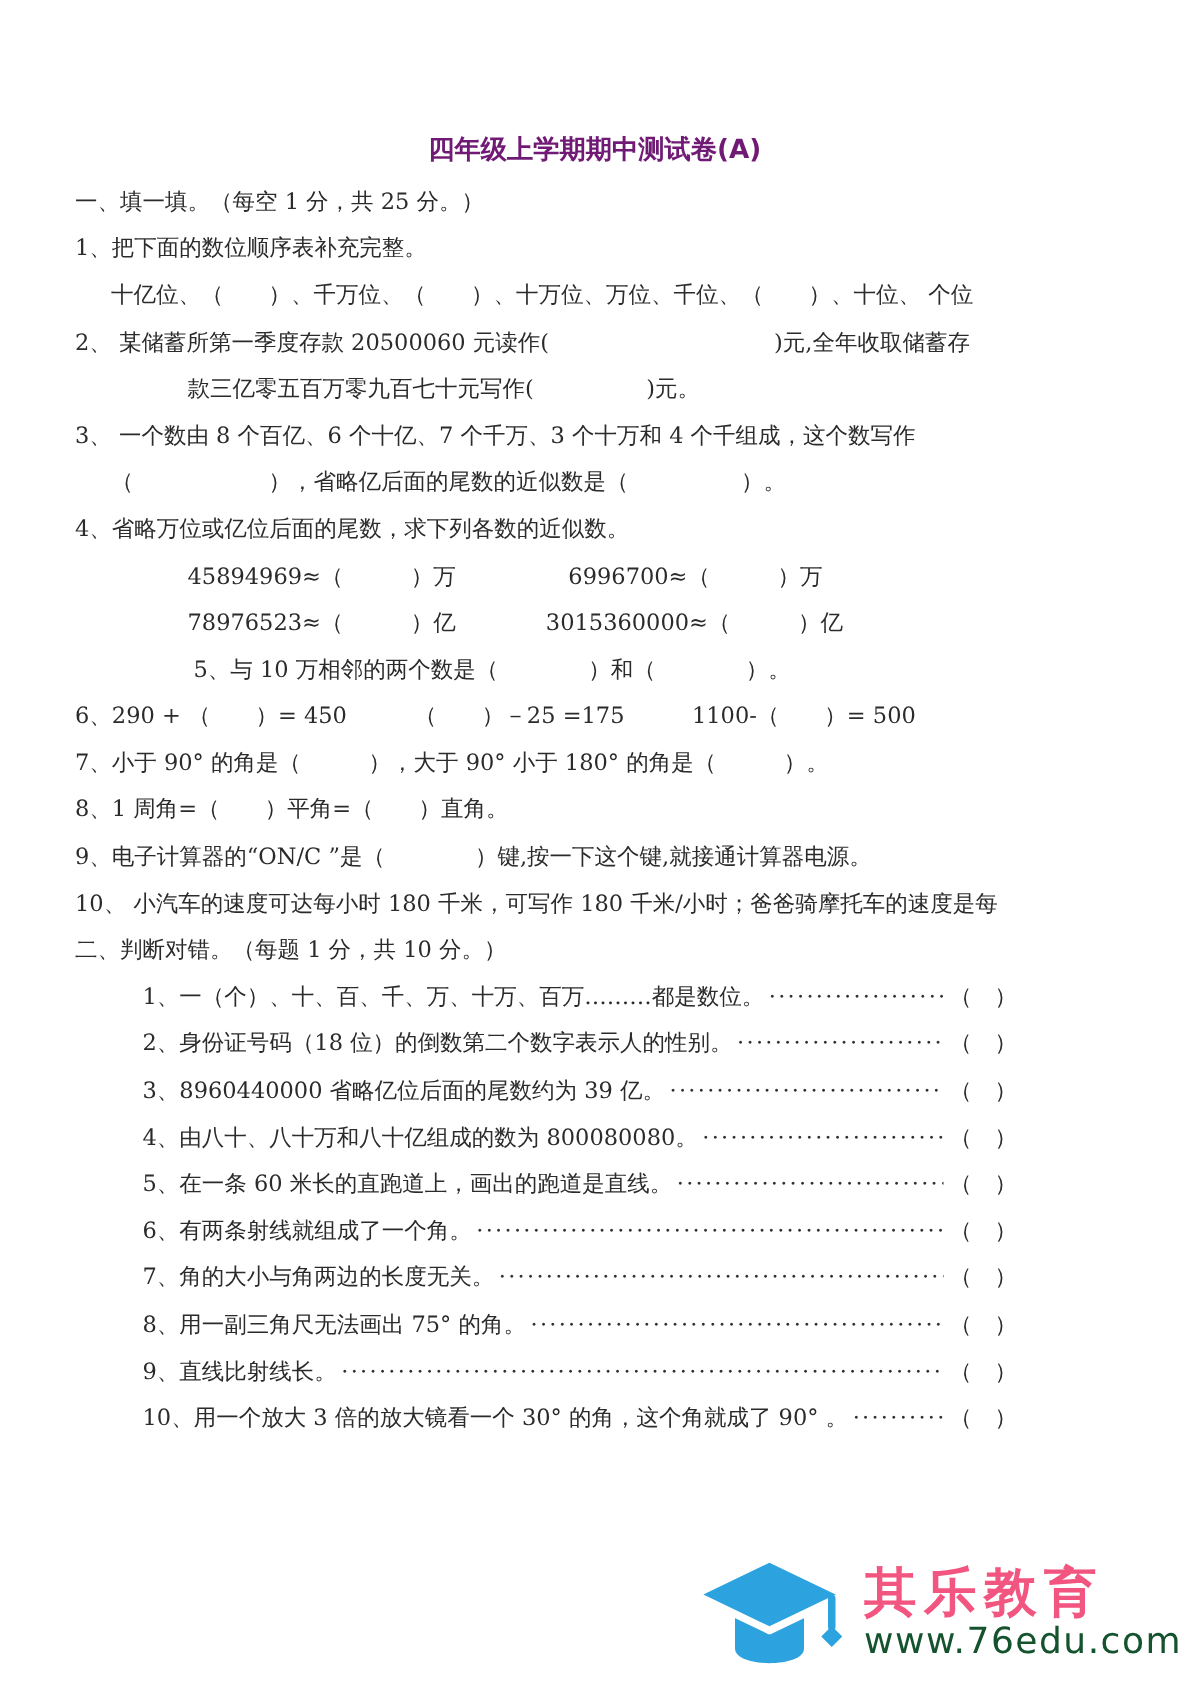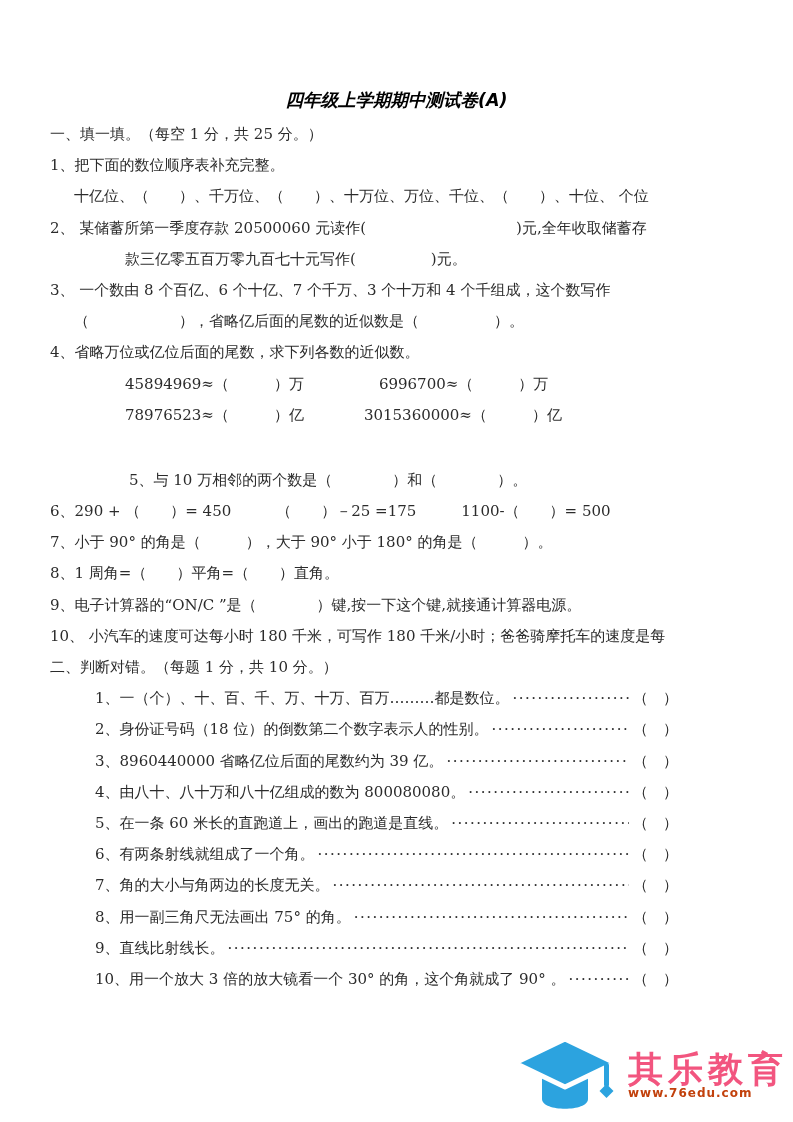"四年级上学期期中测试卷(A)" .title { color: #000000 -> #701a75; font-style: italic -> none }
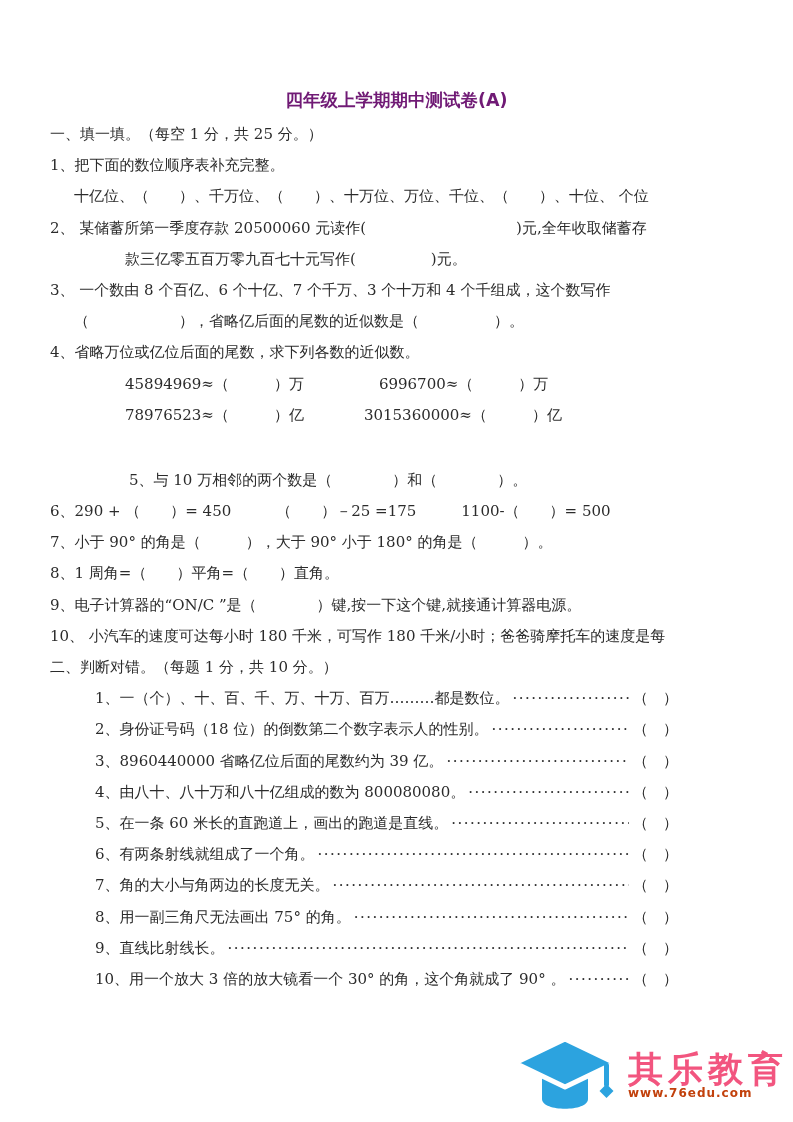"5、与 10 万相邻的两个数是（ ）和（ ）。" .ind12 { margin-top: 34px -> none }
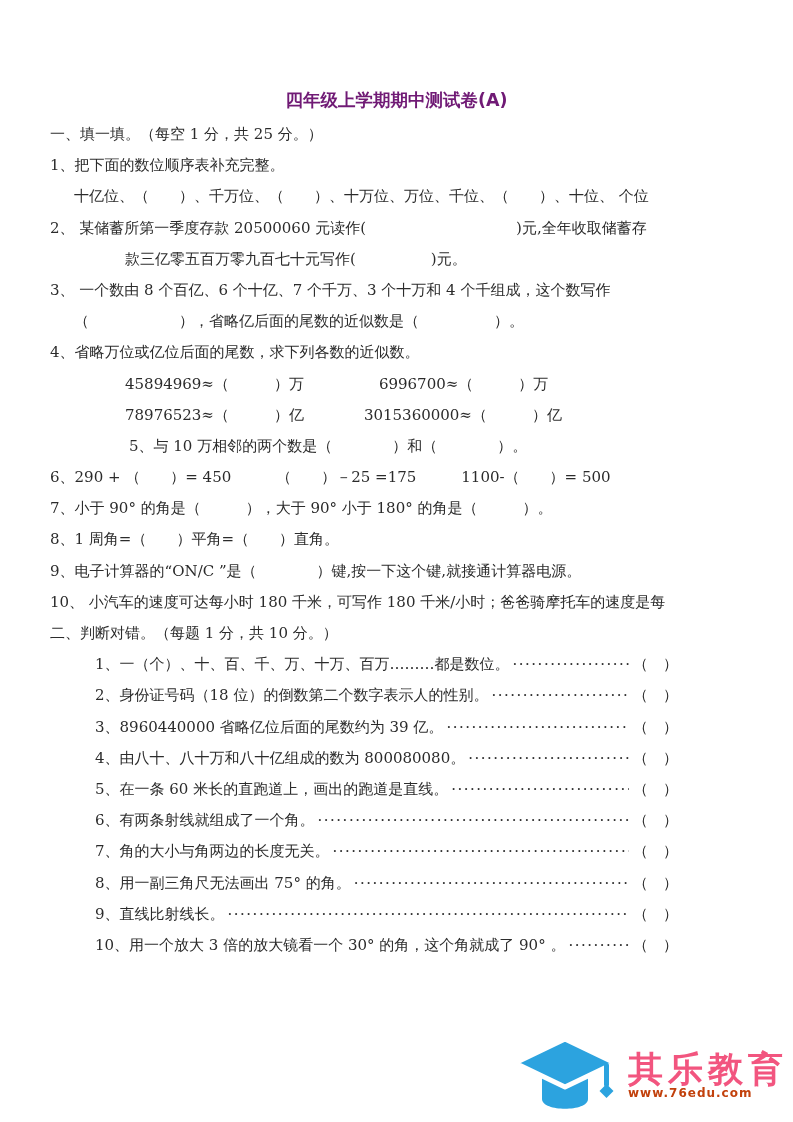"www.76edu.com" .url { color: #c2410c -> #14532d; font-size: 12px -> 24px; font-weight: bold -> normal }
